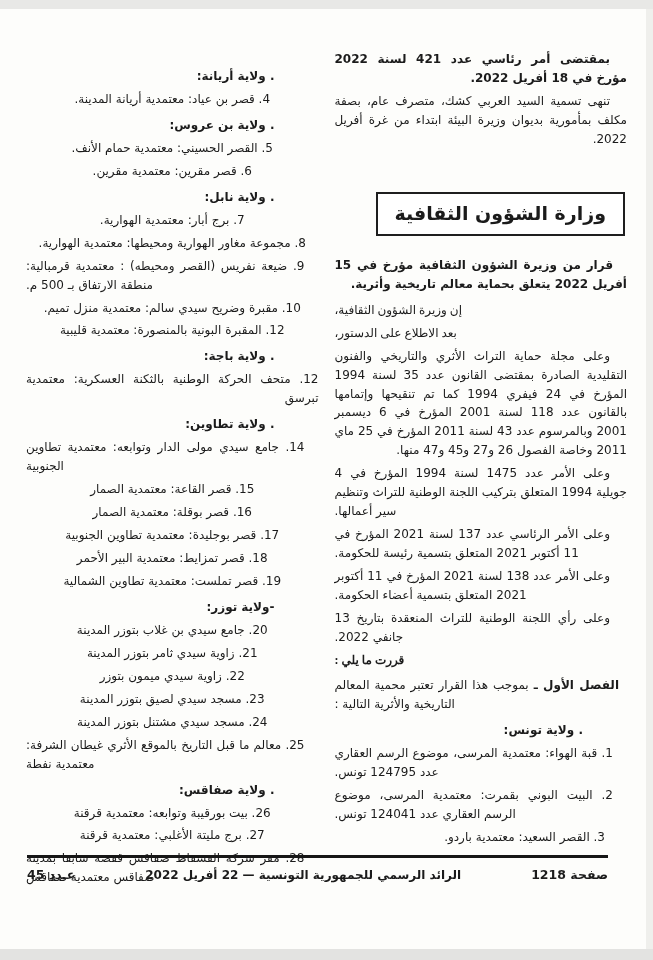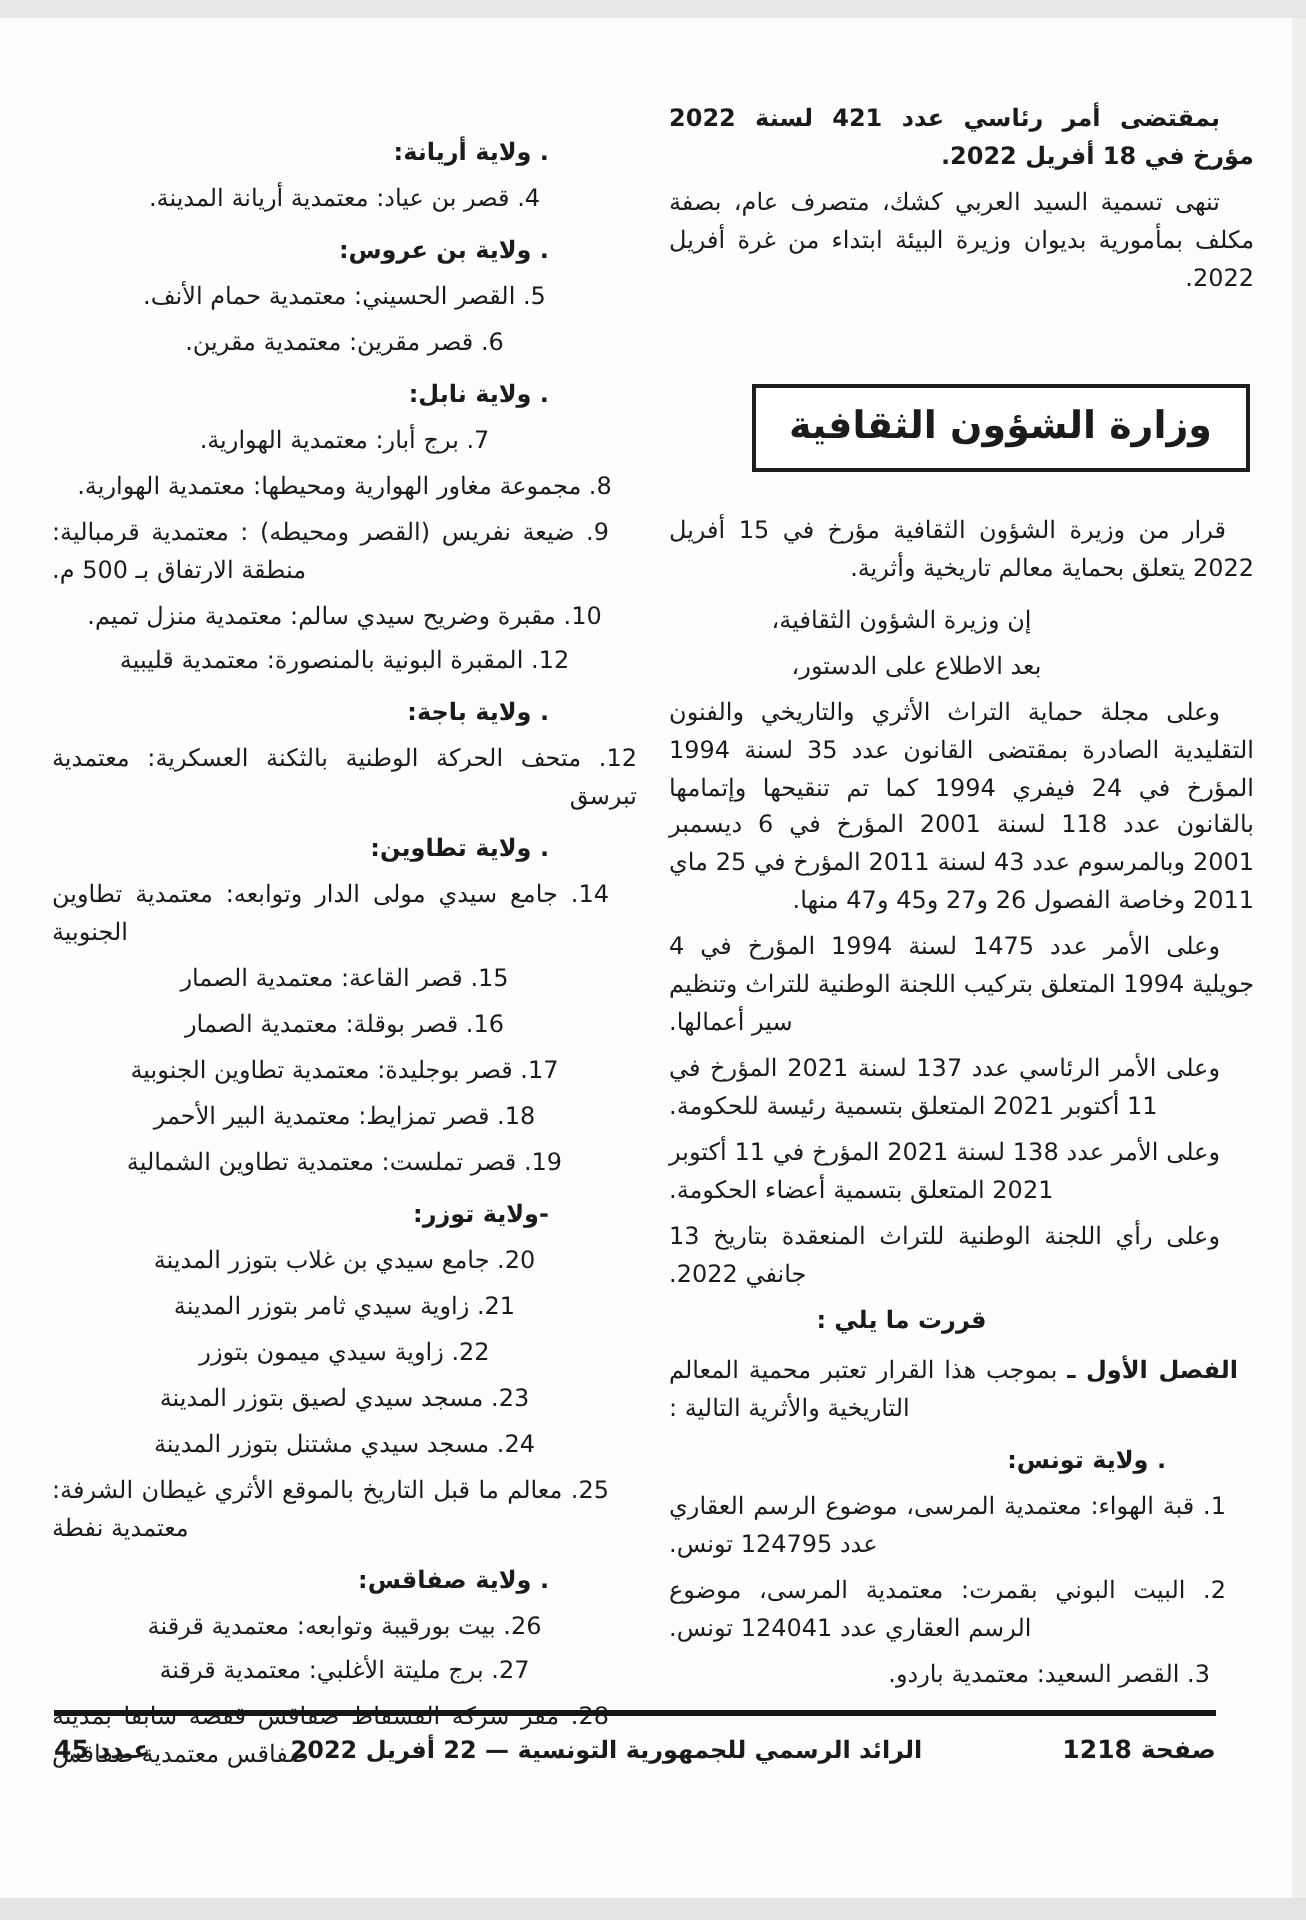"قرار من وزيرة الشؤون الثقافية" .decree-heading { font-weight: normal -> bold }
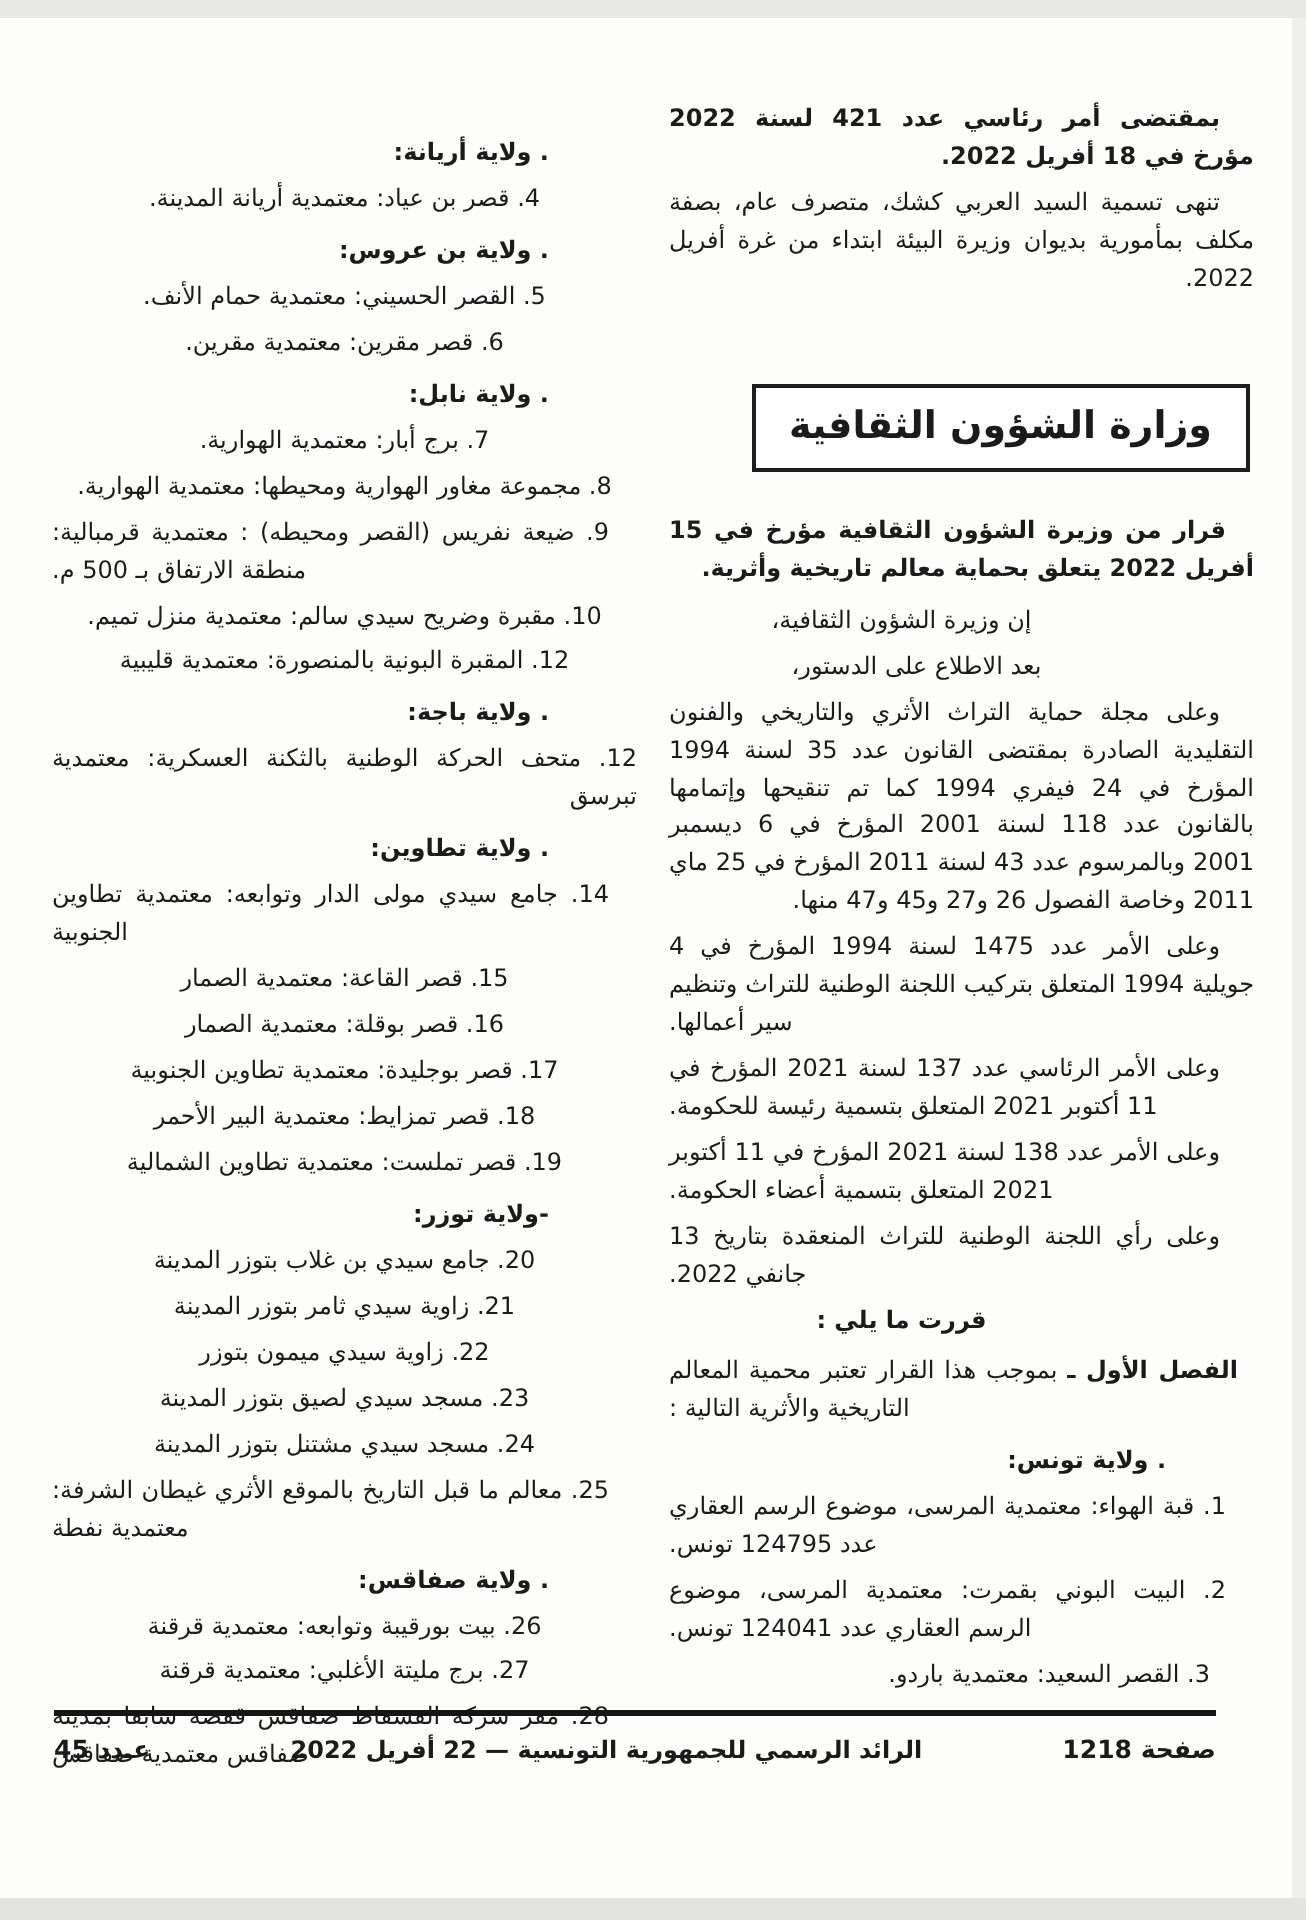"إن وزيرة الشؤون الثقافية،" .line-r { font-family: none -> Liberation Serif, serif; text-align: center -> left }
